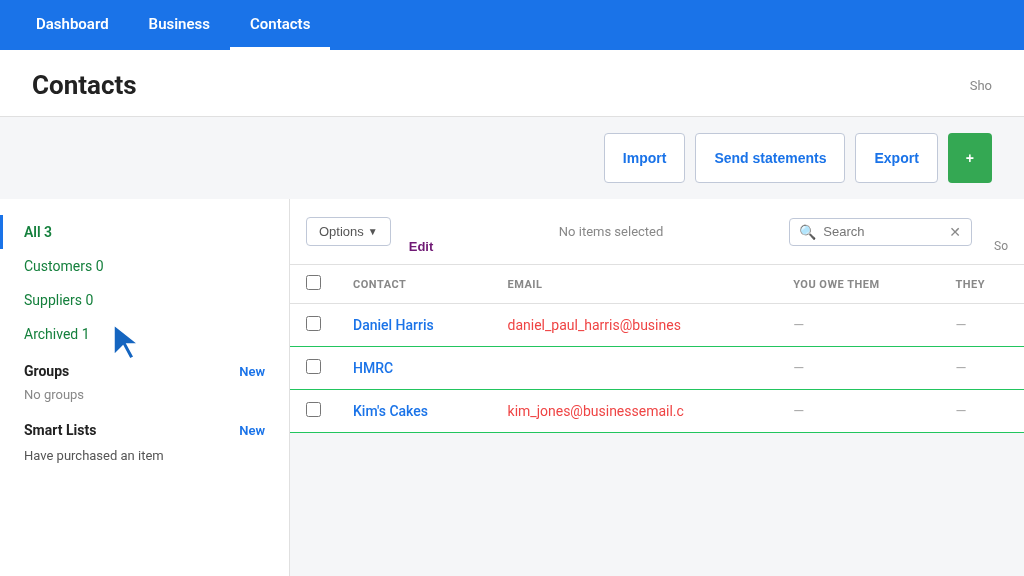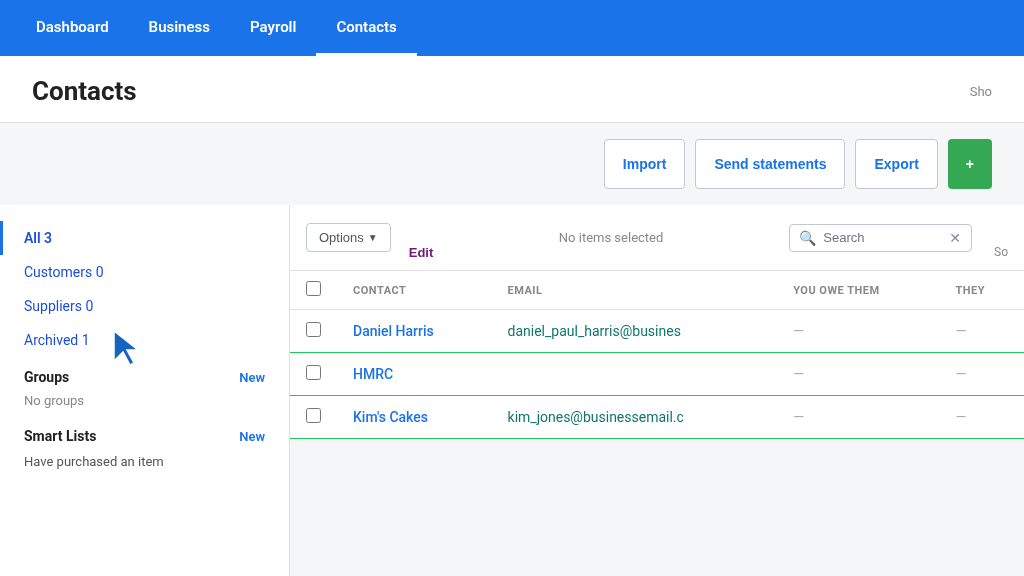"Dashboard" .top-nav { height: 56px -> 50px }
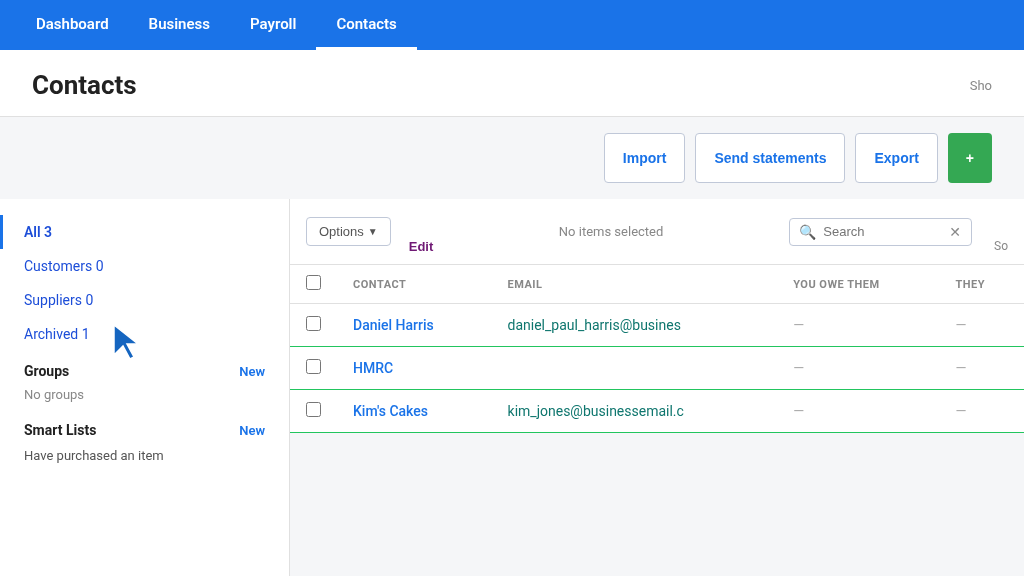"Payroll" a.nav-item { html: <a>Payroll</a> -> none }
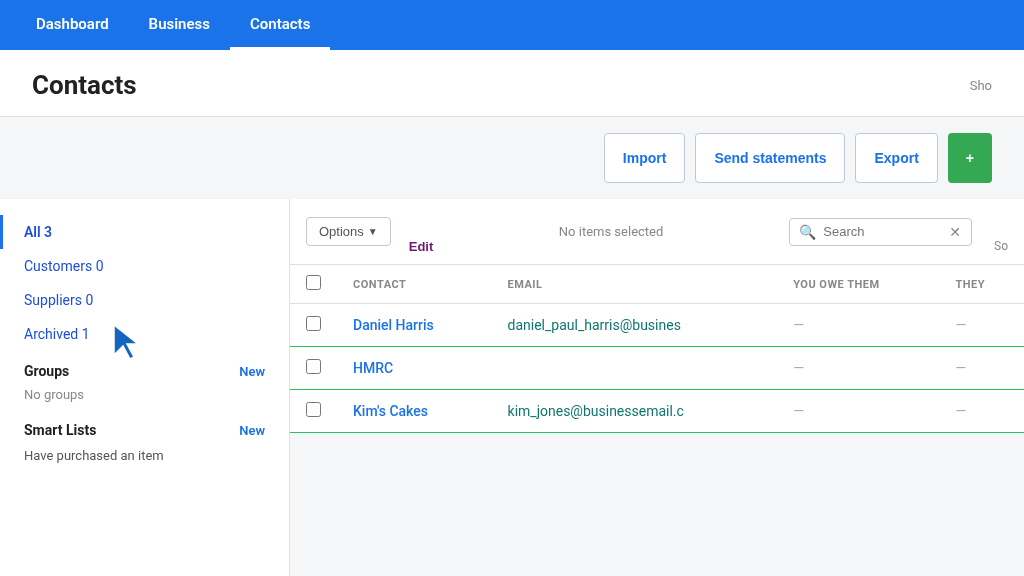"All 3" .sidebar-item { color: #1d4ed8 -> #15803d }
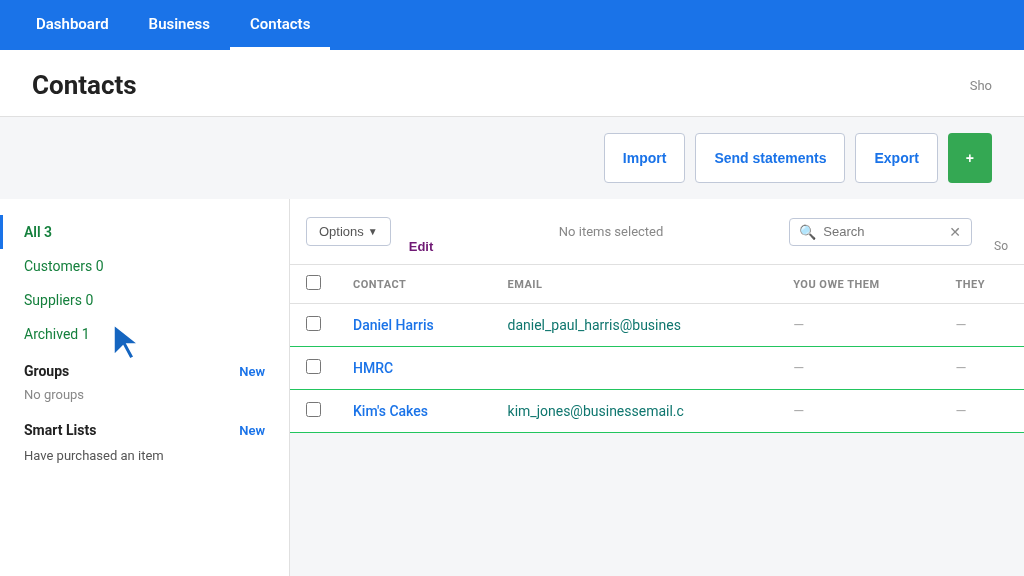"daniel_paul_harris@busines" .email-text { color: #0f766e -> #ef4444 }
